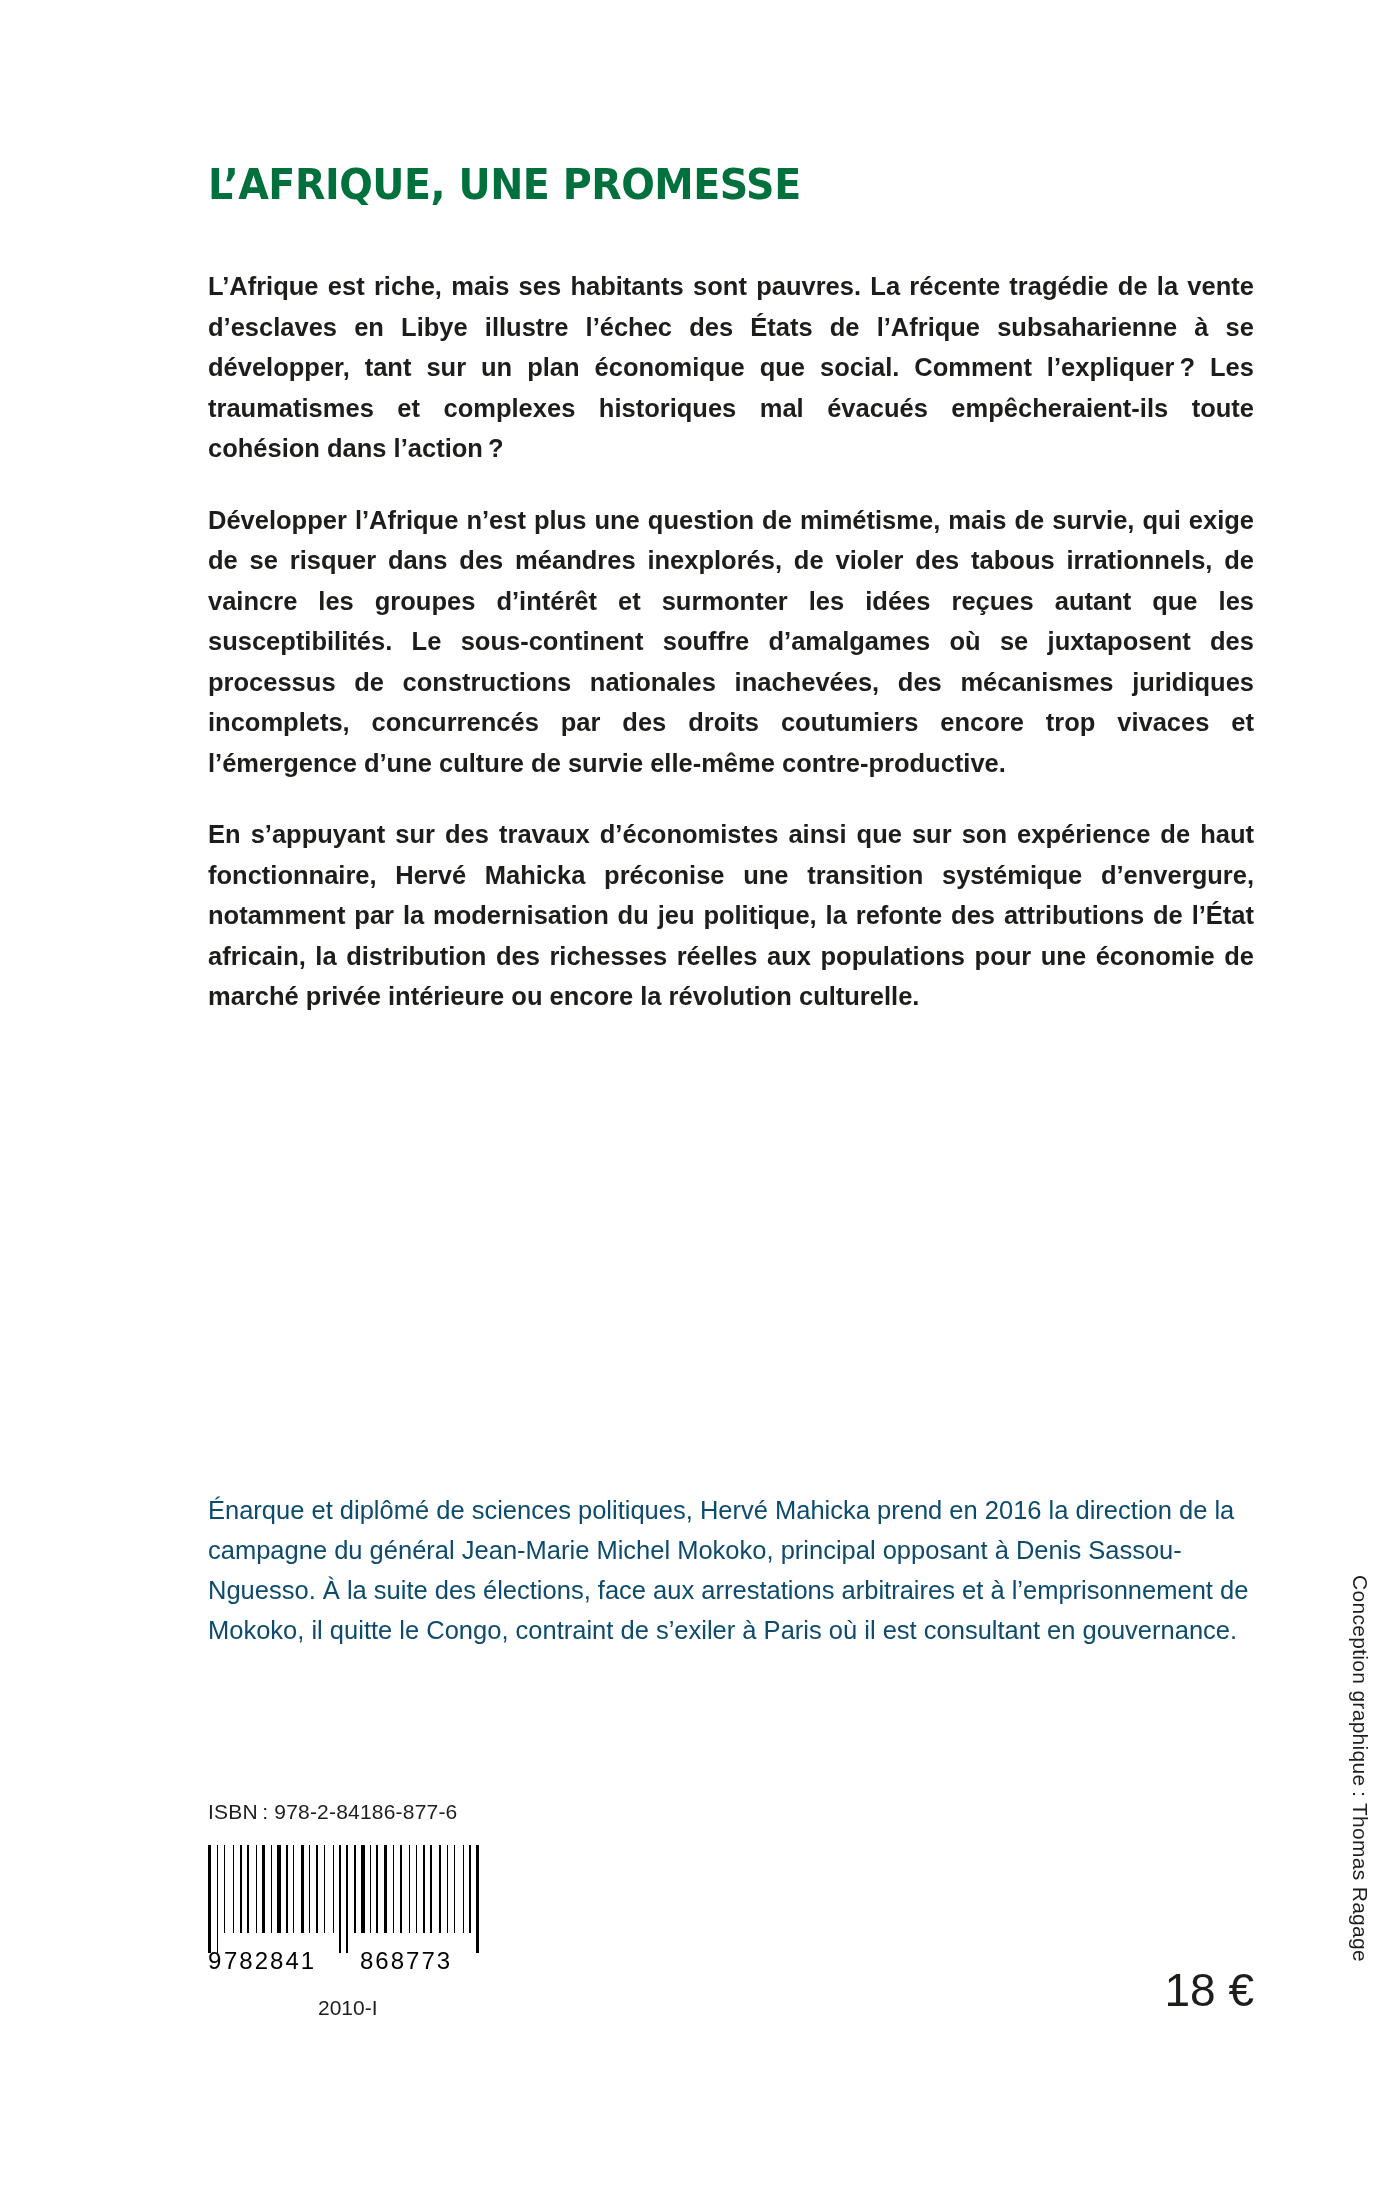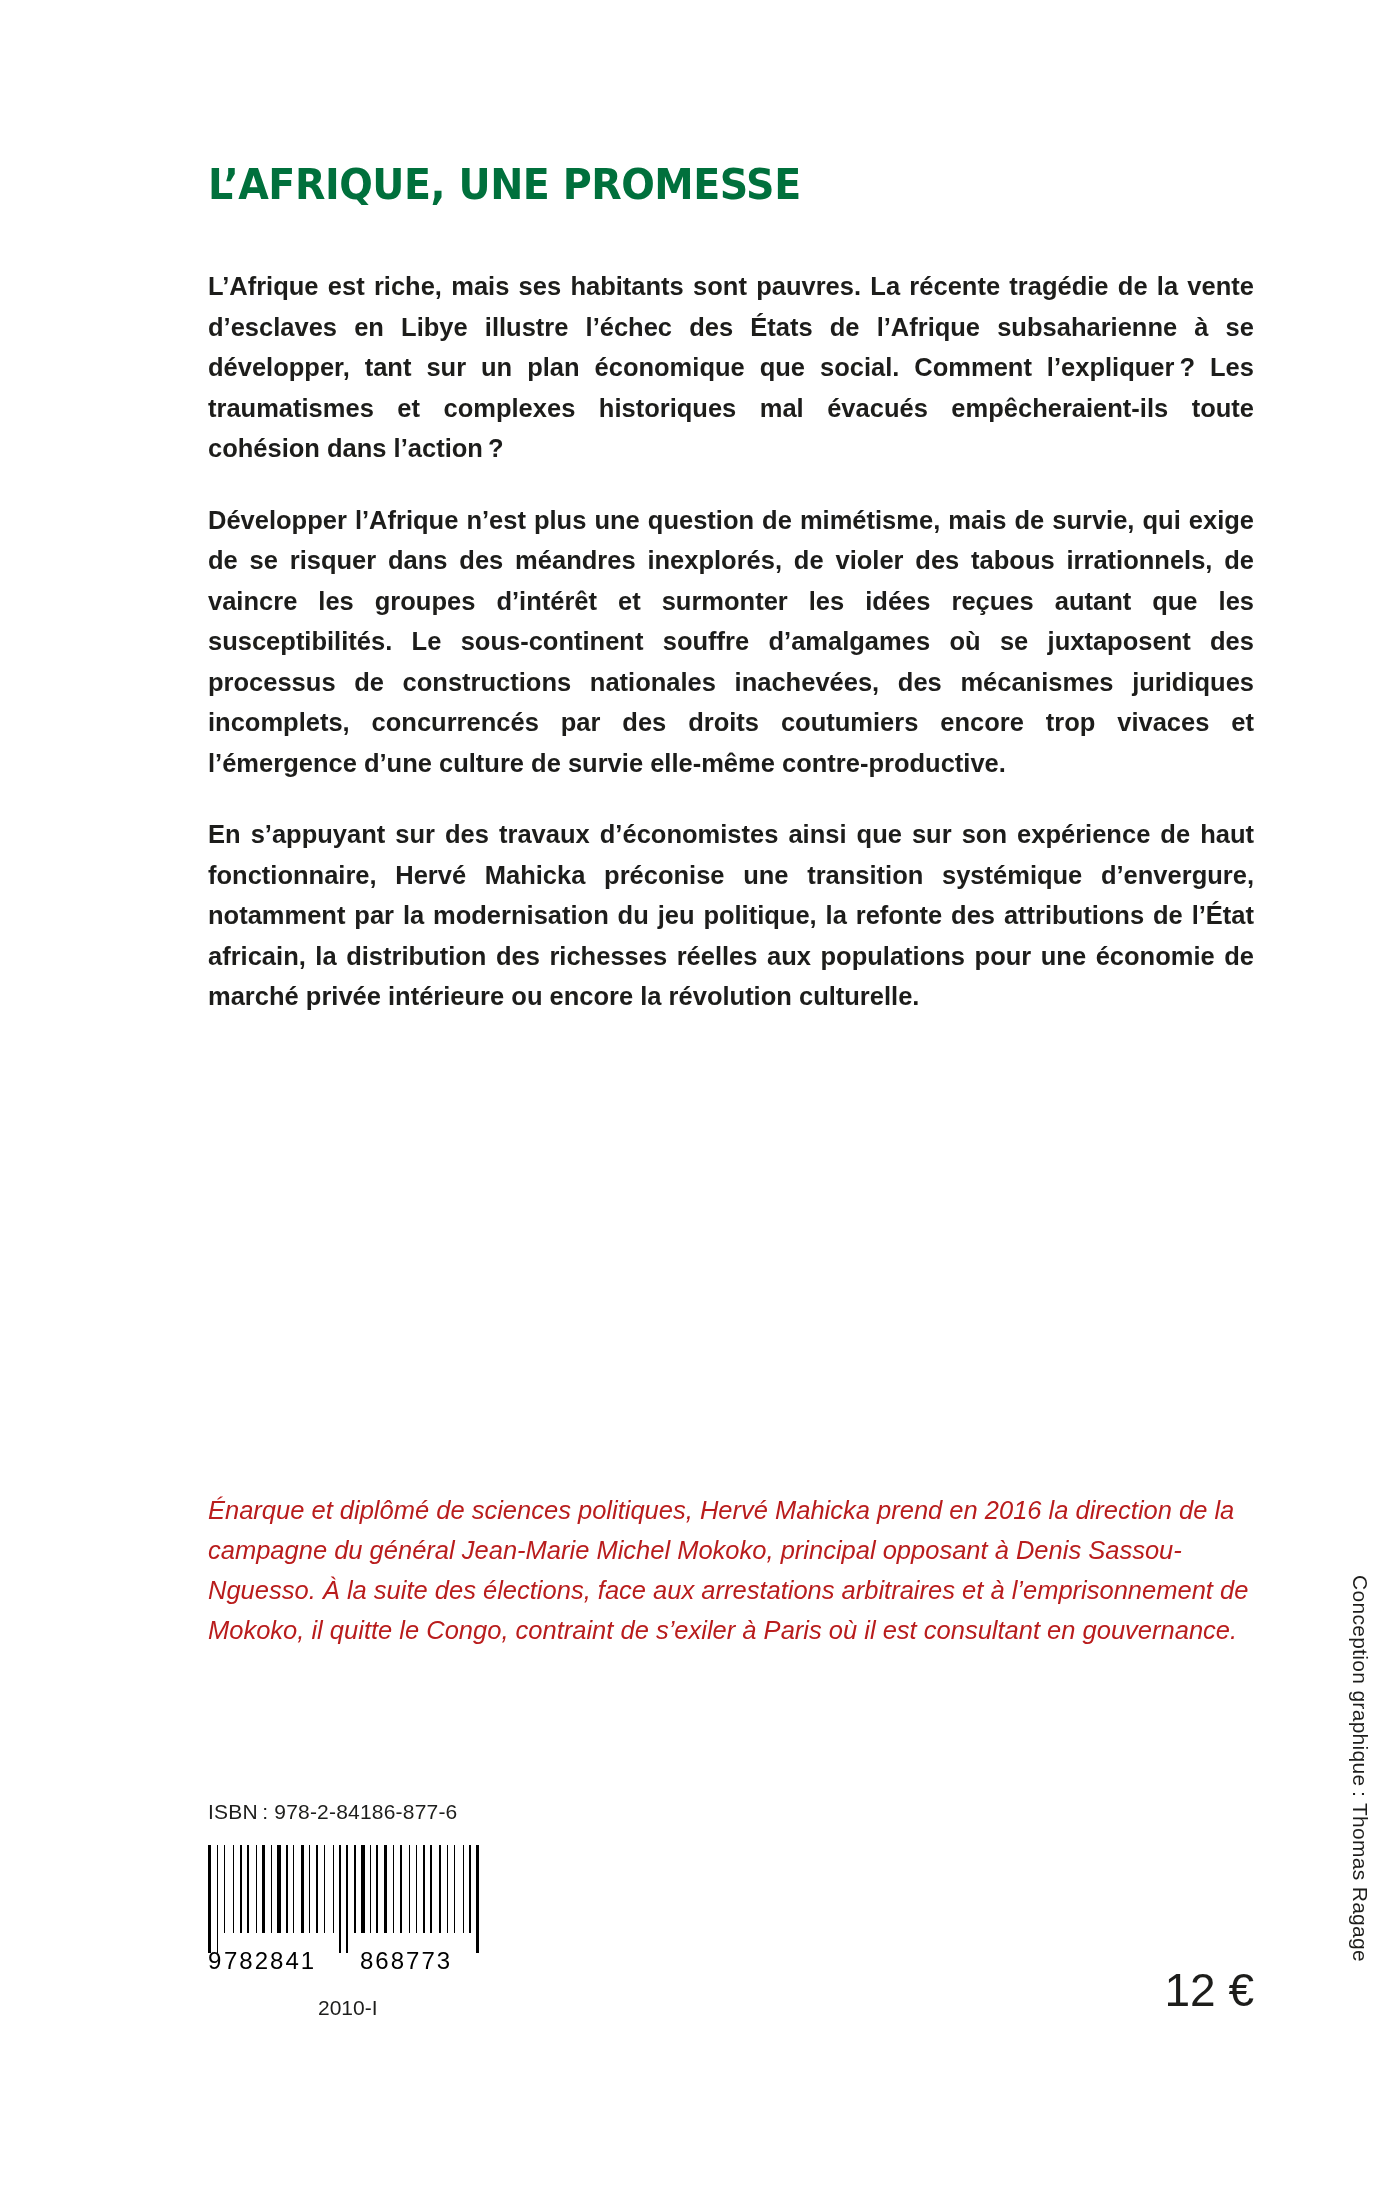"Énarque et diplômé de sciences" .bio { color: #b91c1c -> #0c4a6e; font-style: italic -> none }
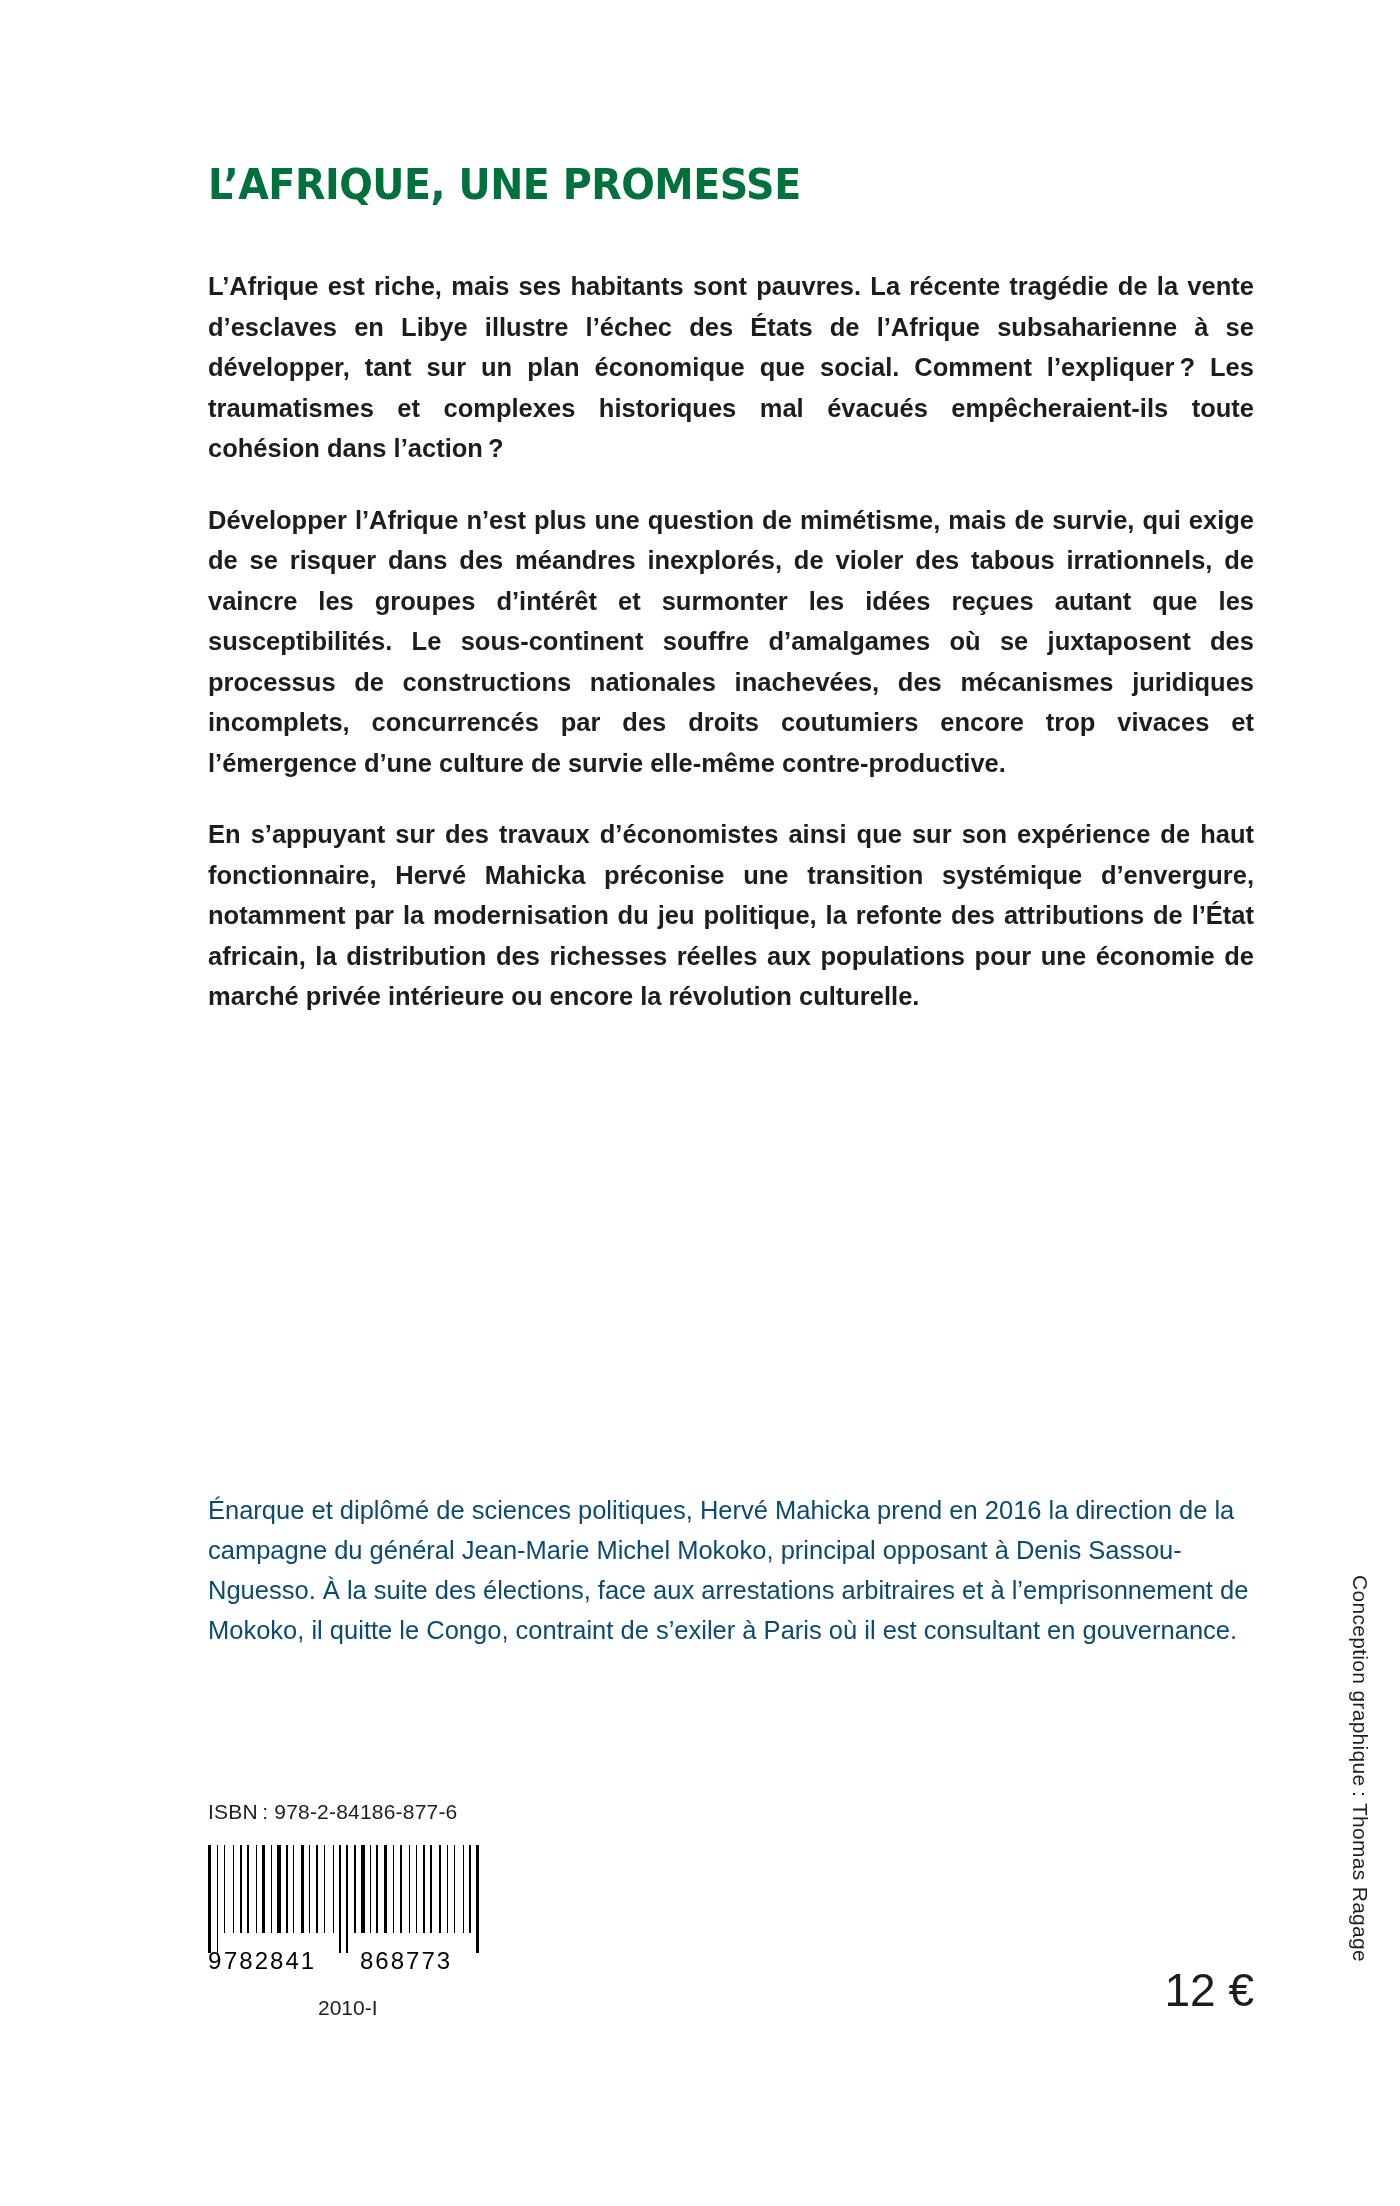"12 €" div.price { text: 12 -> 18 }
